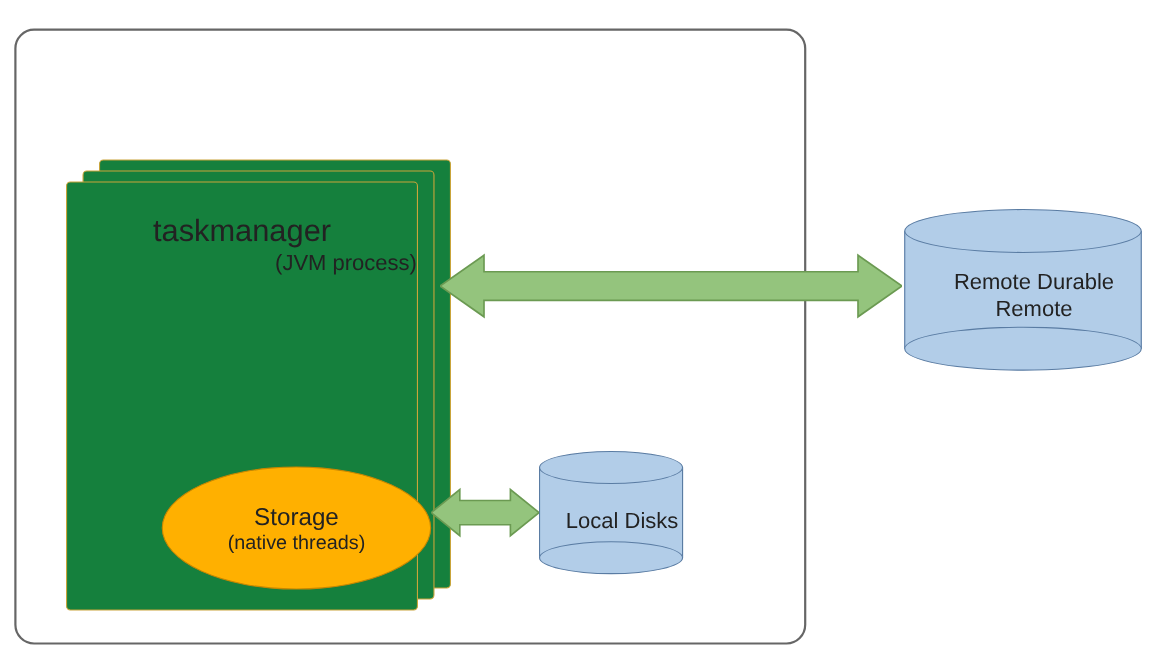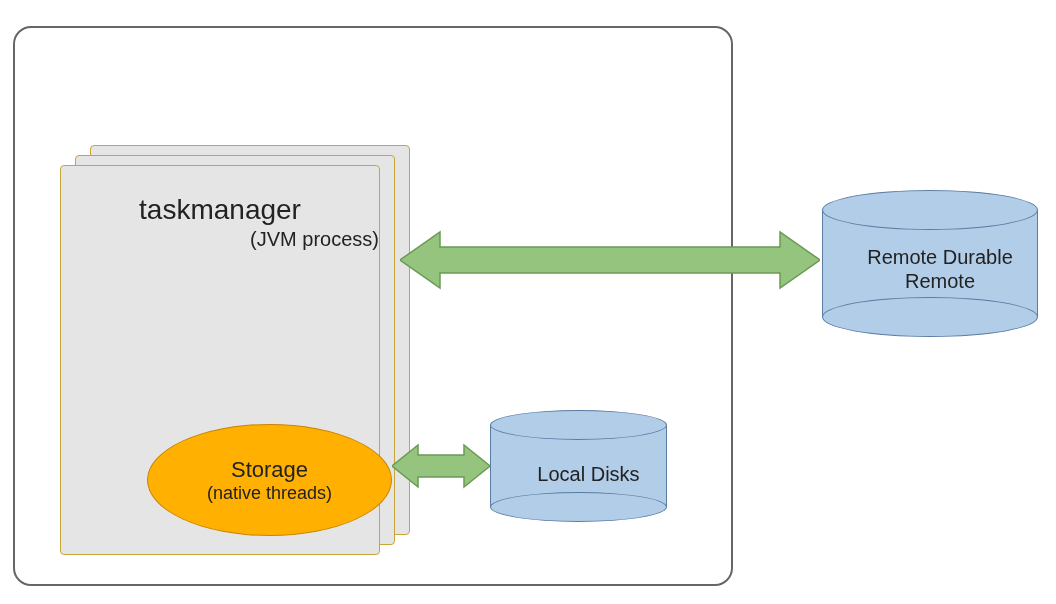"taskmanager" .card { background: #e5e5e5 -> #15803d }
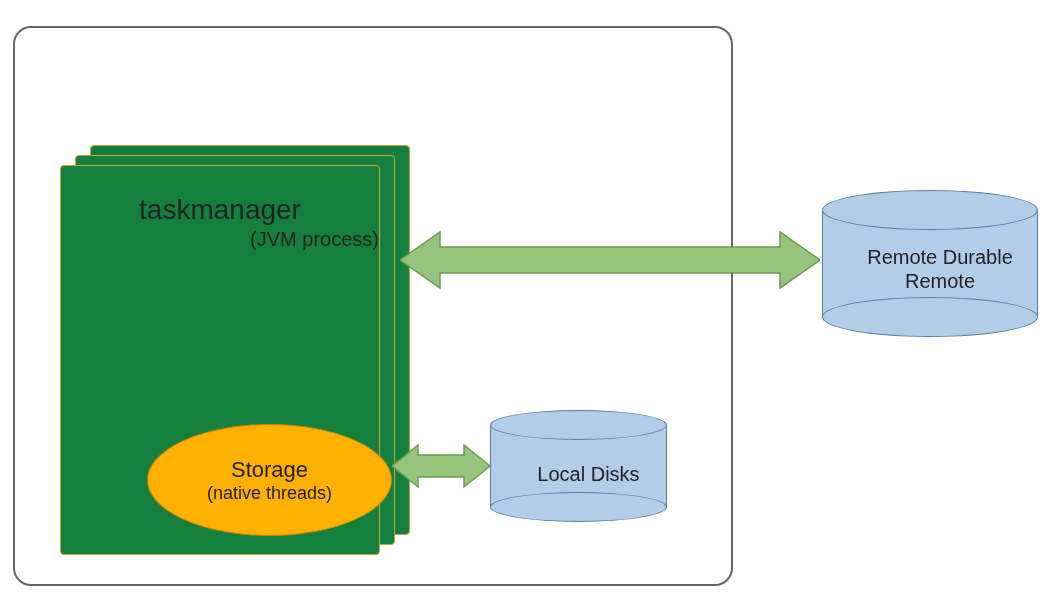"Local Disks" .cylinder-local { width: 177px -> 131px }
